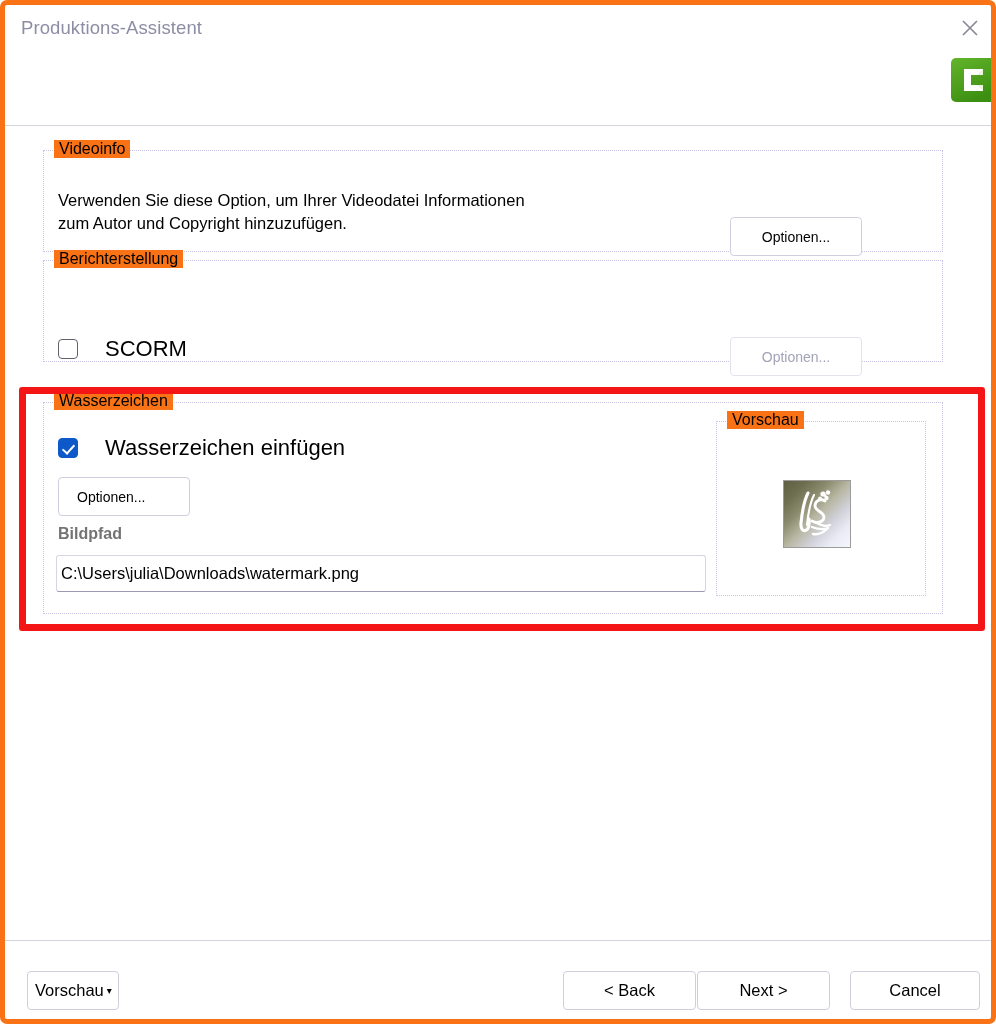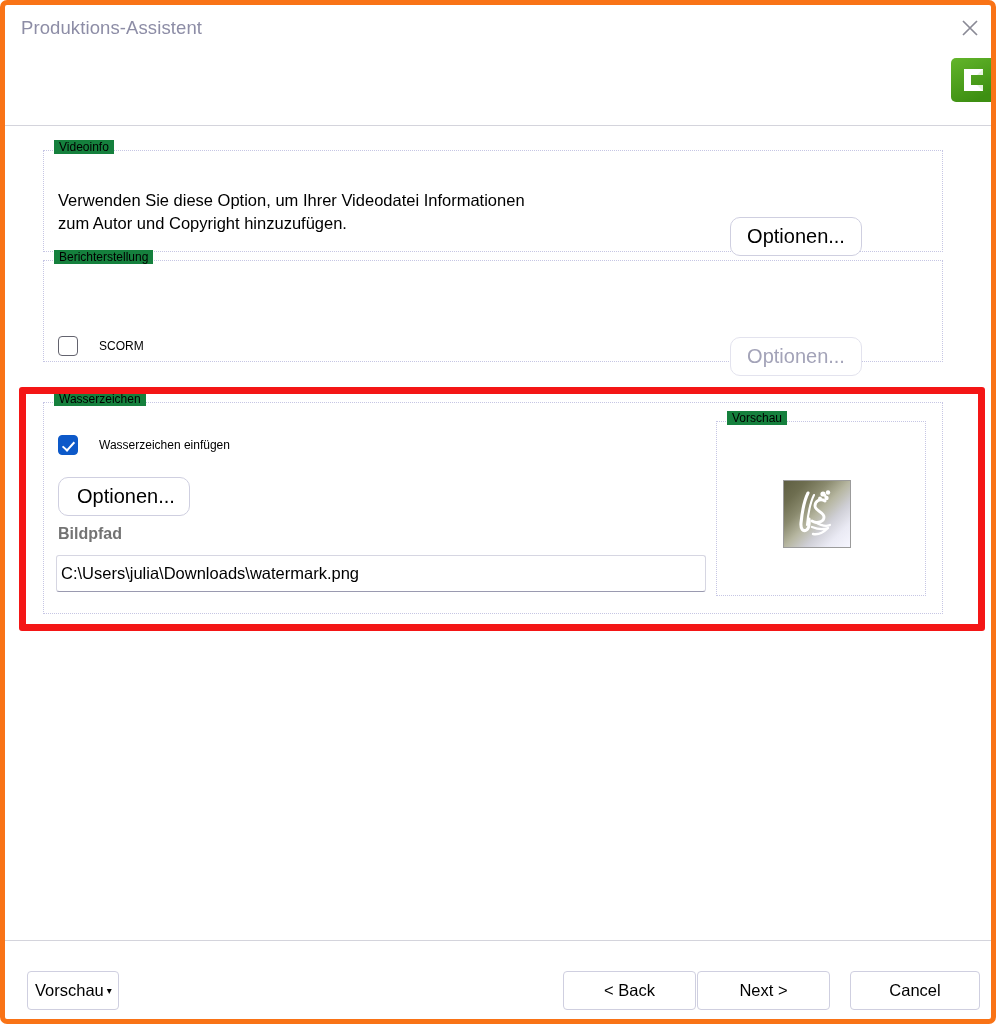"Videoinfo" .group-legend { background: #15803d -> #f97316; font-size: 12px -> 16px }
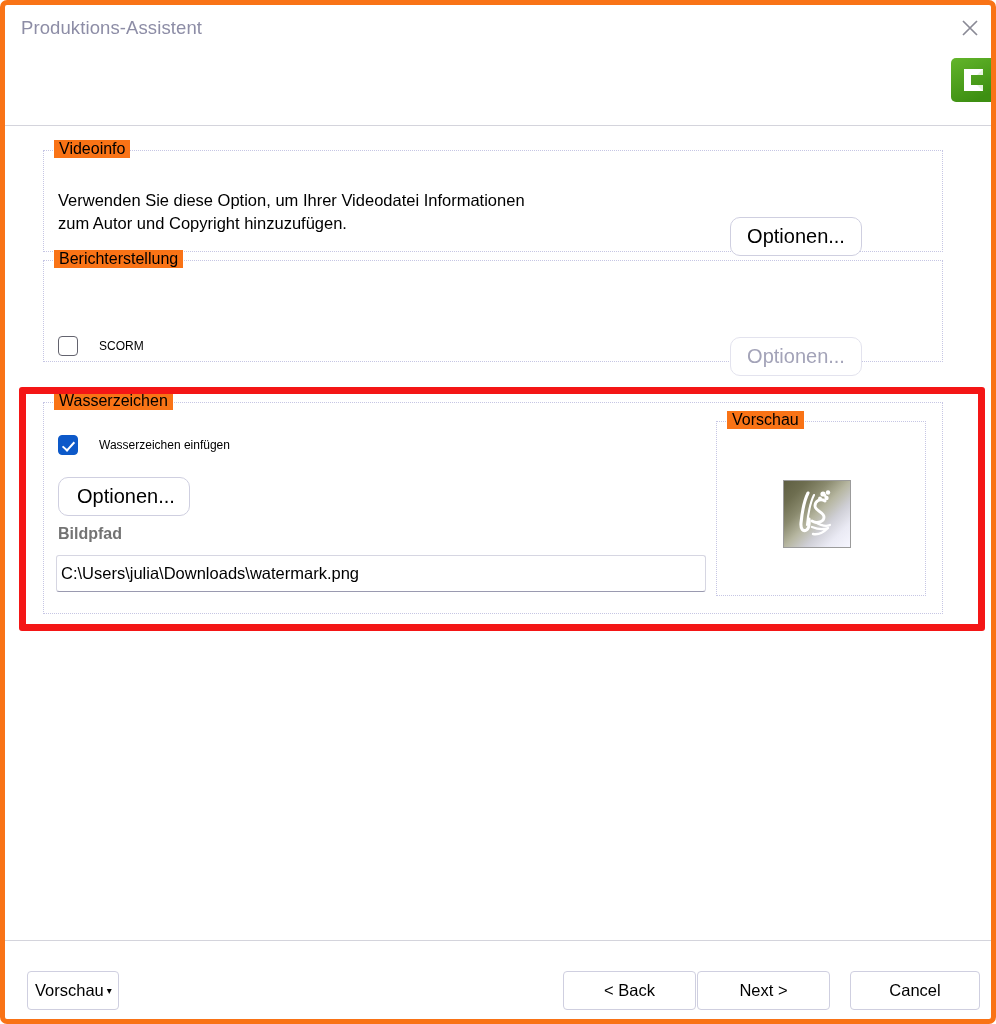"Optionen..." .btn { border-radius: 10px -> 4px; font-size: 20px -> 14px }
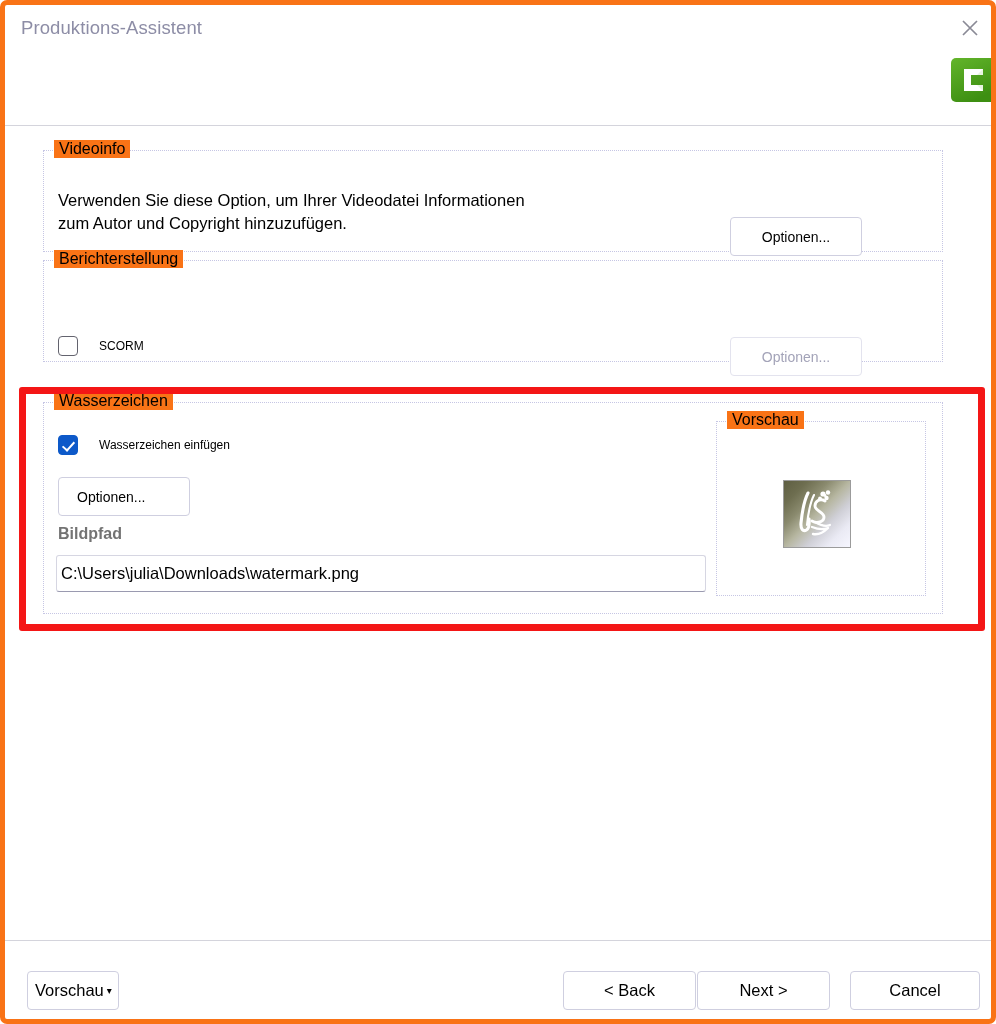"SCORM" .cb-label { font-size: 12px -> 22px; margin-left: 21px -> 27px }
